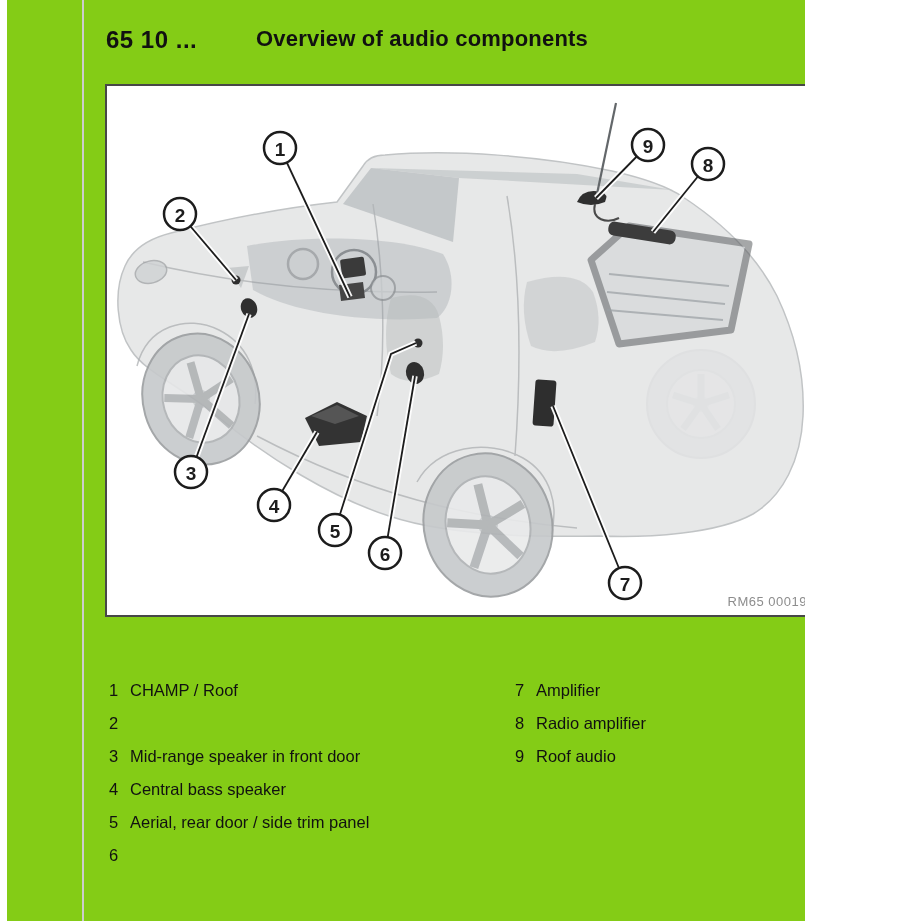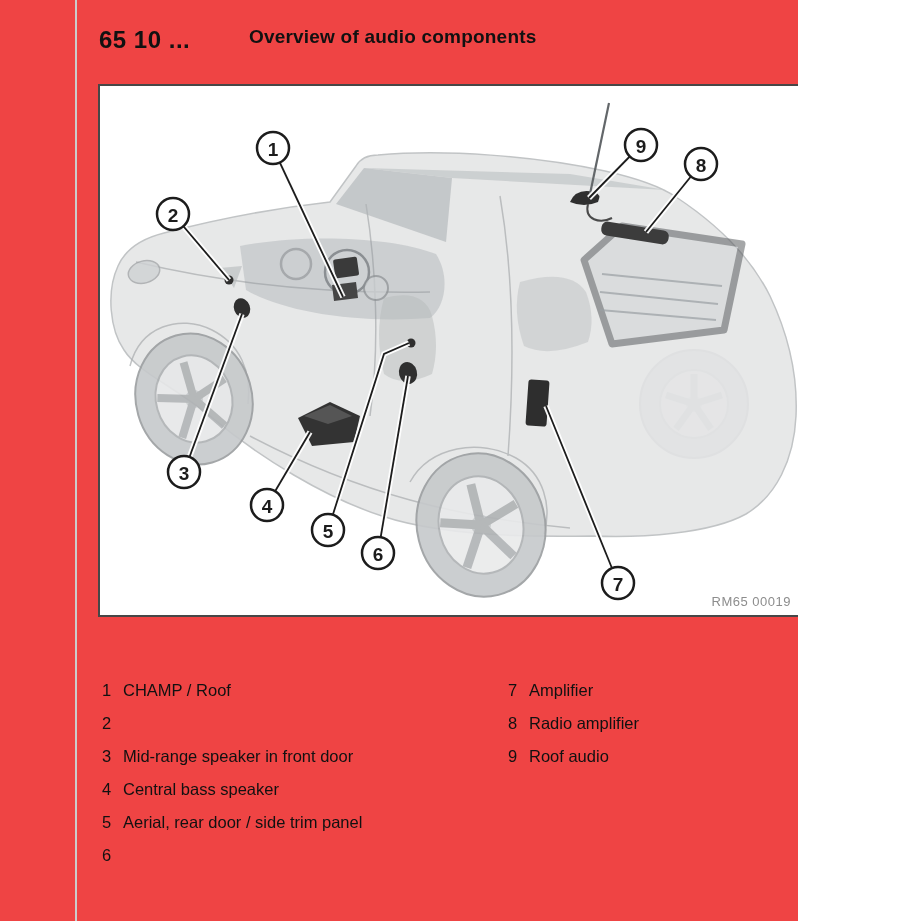"65 10 ..." .page { background: #ef4444 -> #84cc16; margin-left: none -> 7px }
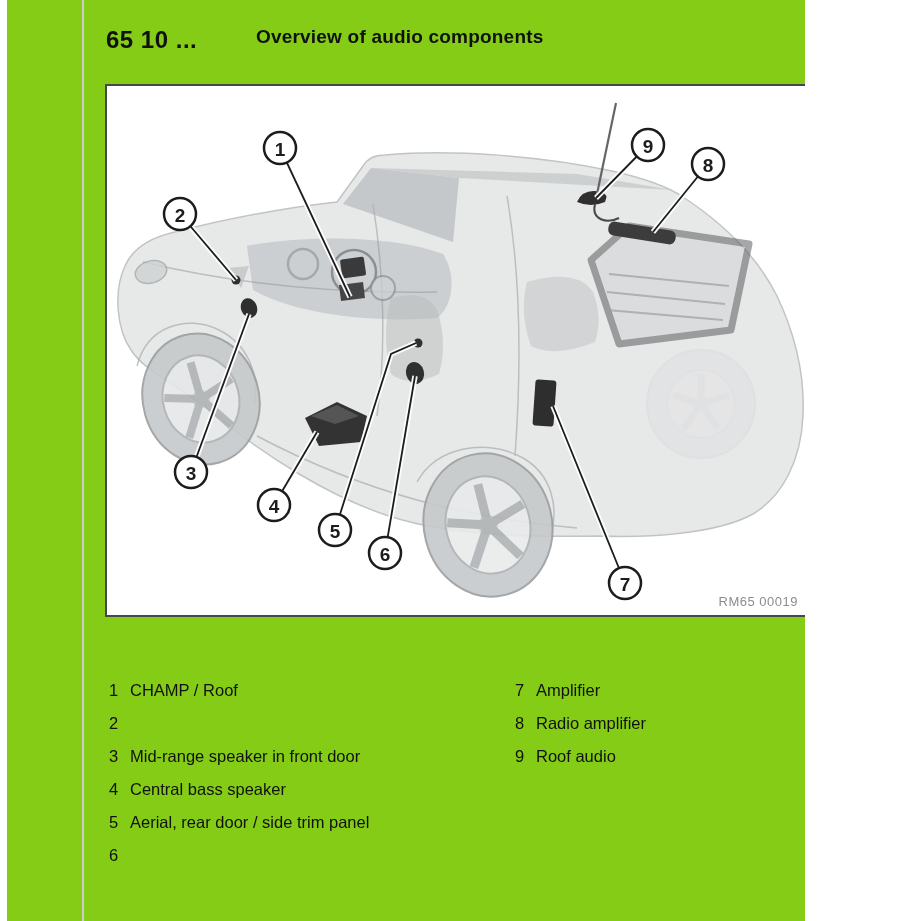"Overview of audio components" .hdr .title { font-size: 19px -> 22px }
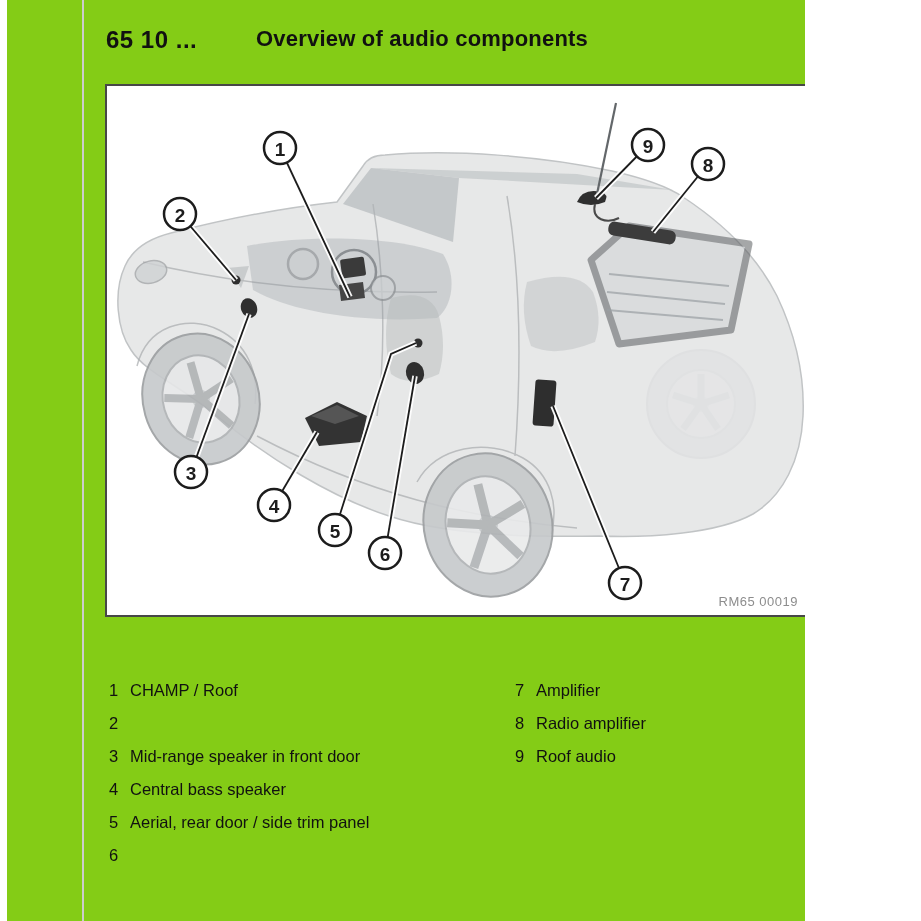"RM65 00019" .figure-ref { right: 20px -> 11px }
